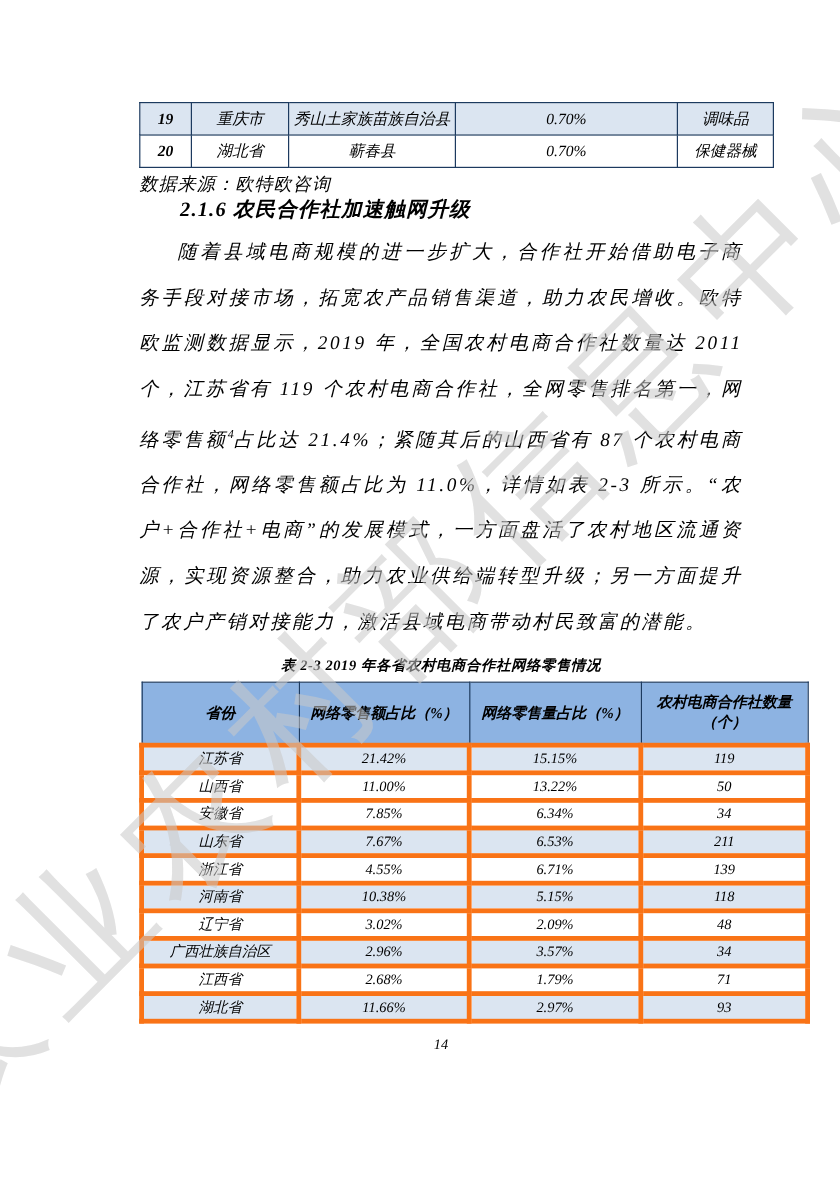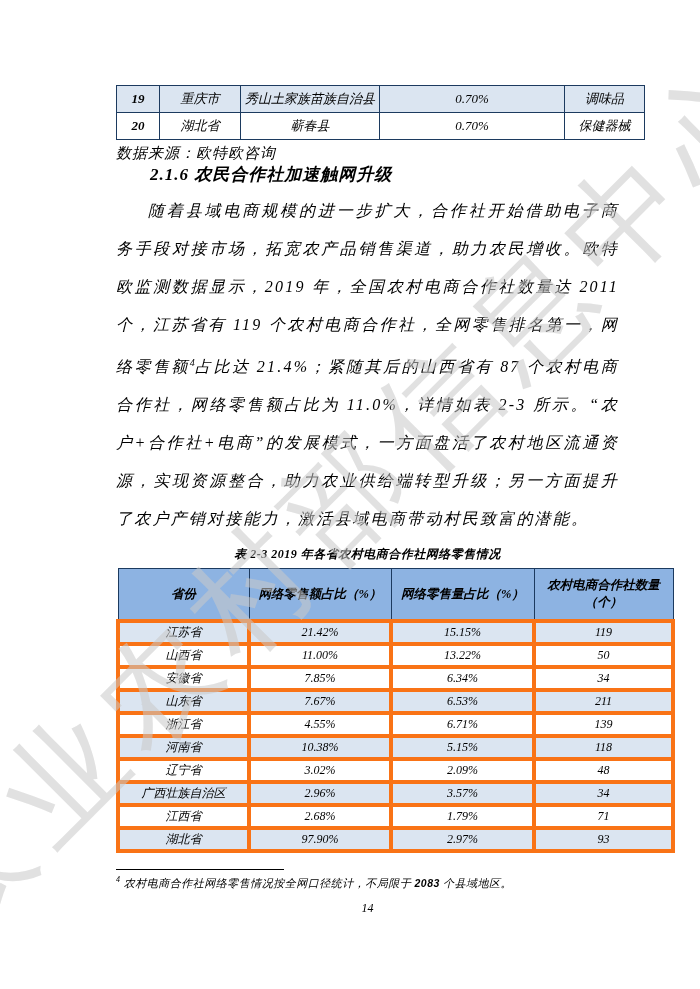"97.90%" td { text: 97.90% -> 11.66% }
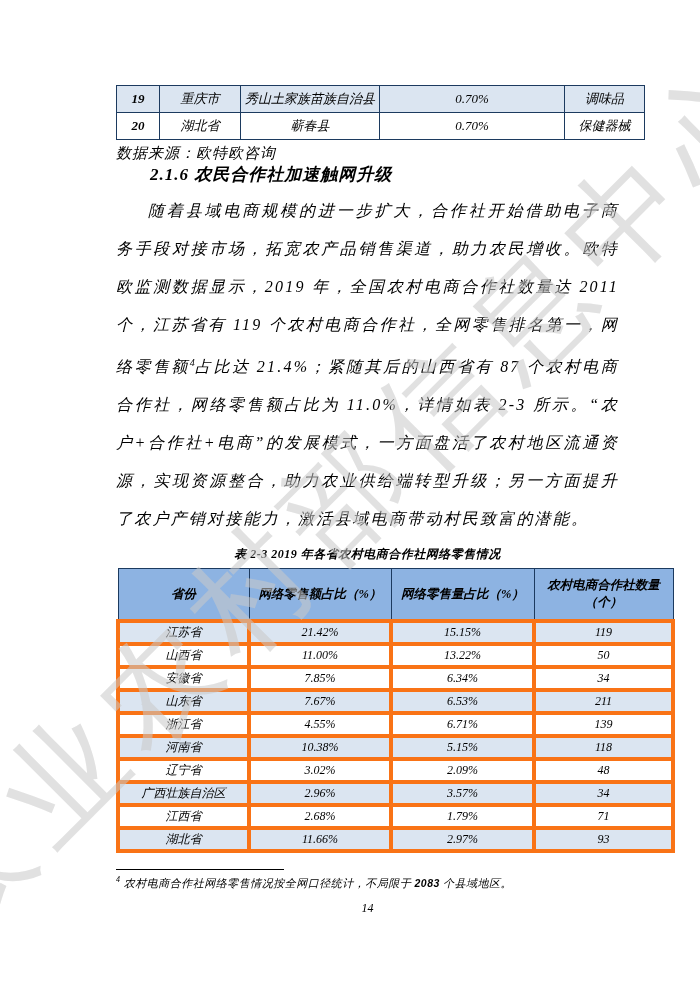"4 农村电商合作社网络零售情况按全网口径统计，不局限于 2083 个县域地区。" div.footnote { html: <div> <div></div> <div><sup>4</sup><span> 农村电商合作社网络零售情况按全网口径统计，不局限于 </span><b>2083</b><span> 个县域地区。</span></div> </div> -> none }
